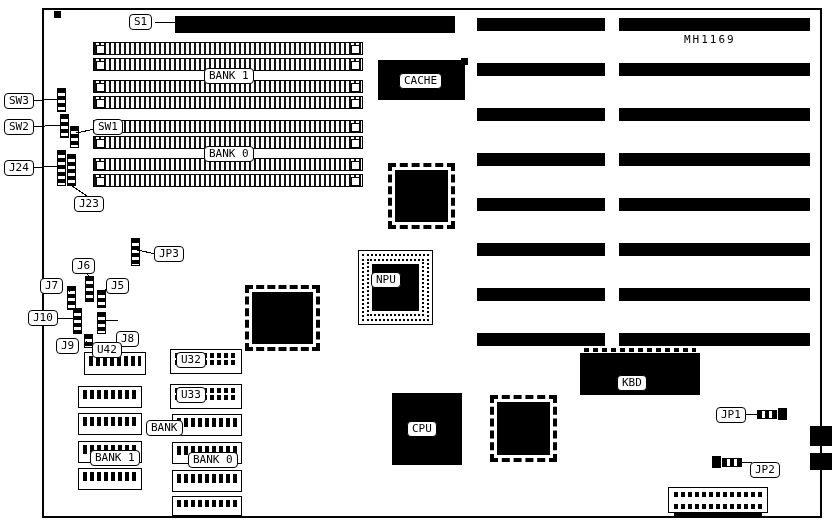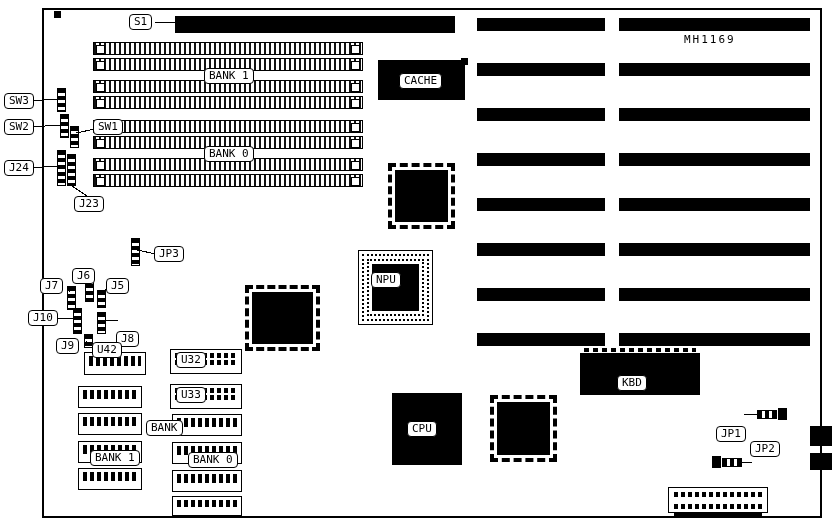"J6" div.lbl { top: 268px -> 258px }
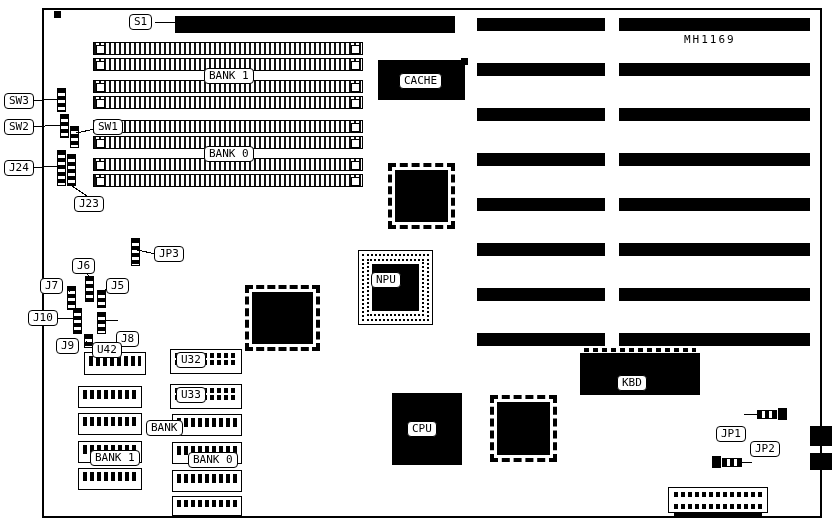"JP1" div.lbl { top: 426px -> 407px }
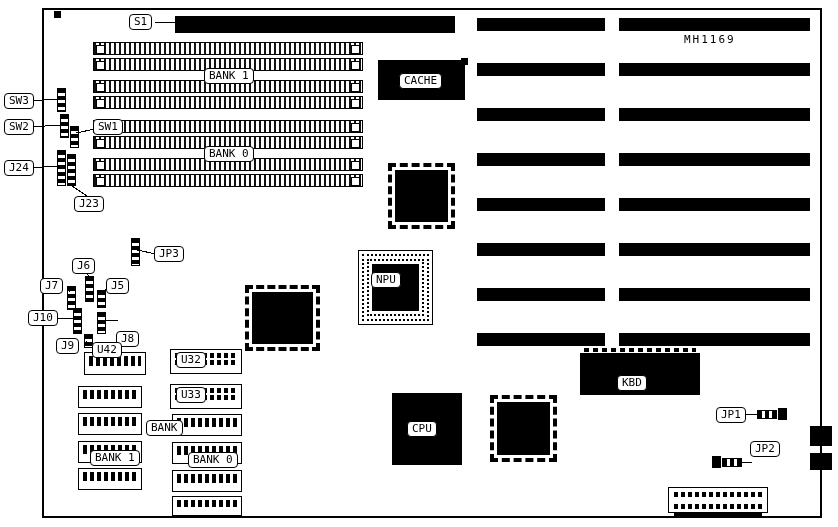"JP2" div.lbl { top: 441px -> 462px }
